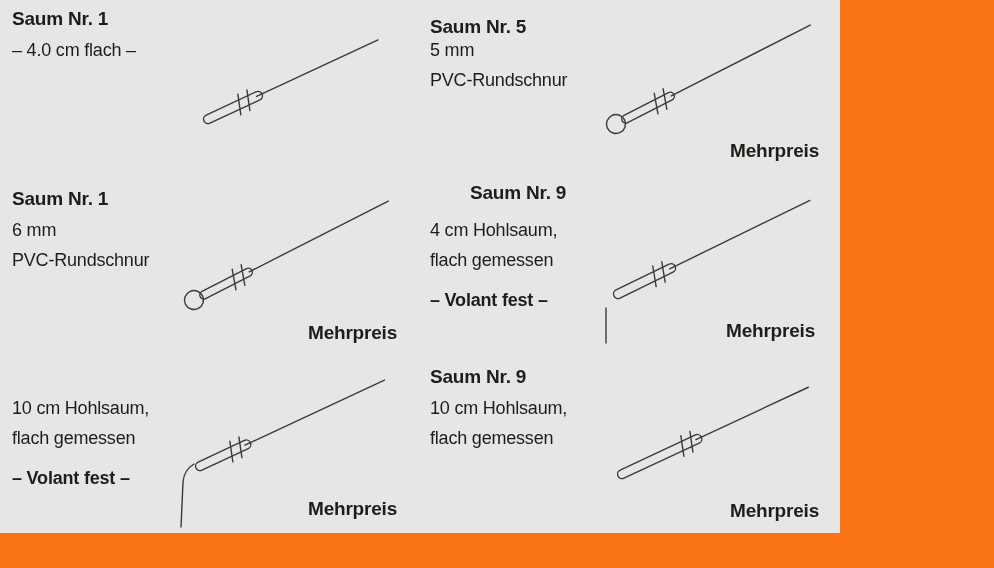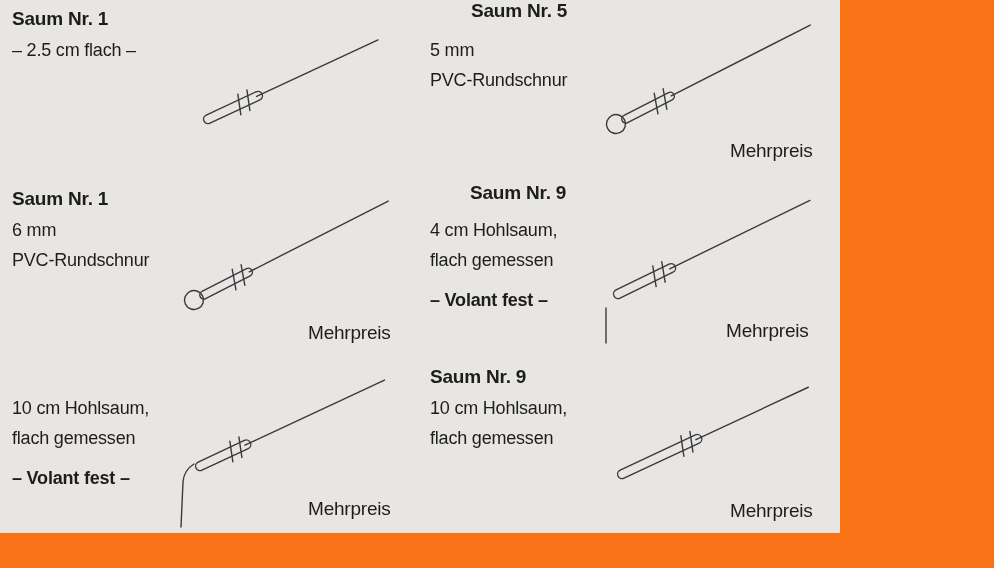"Saum Nr. 5" div.txt { margin-left: 41px -> none; top: 0 -> 16px }
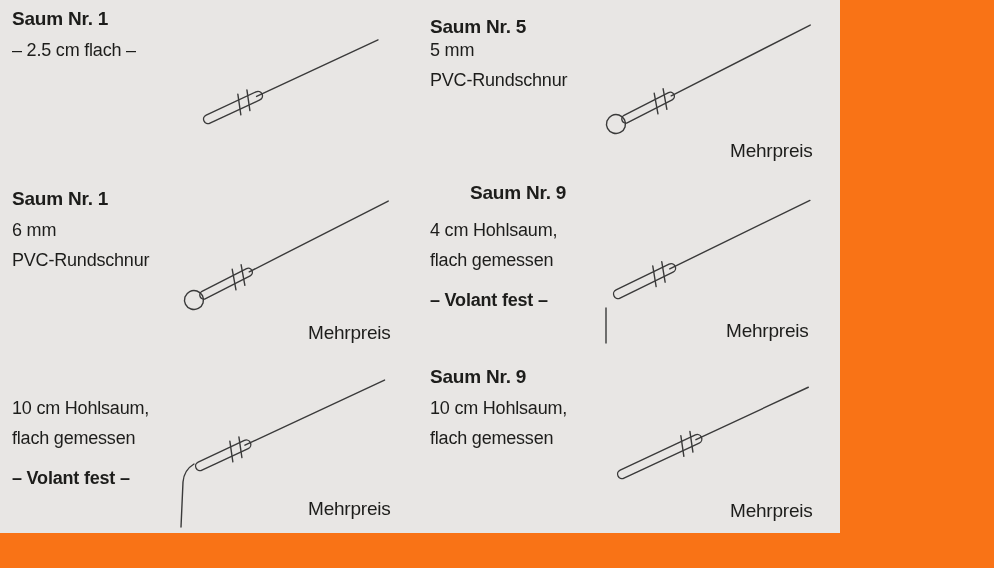"– 2.5 cm flach –" div.txt { text: 2.5 -> 4.0 }
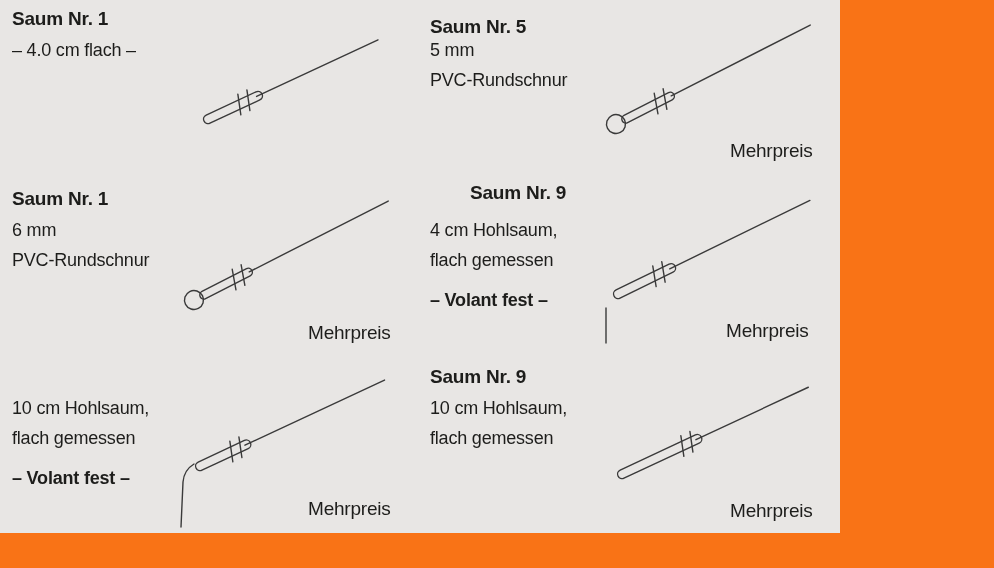"Mehrpreis" .mehrpreis { font-weight: normal -> bold }
